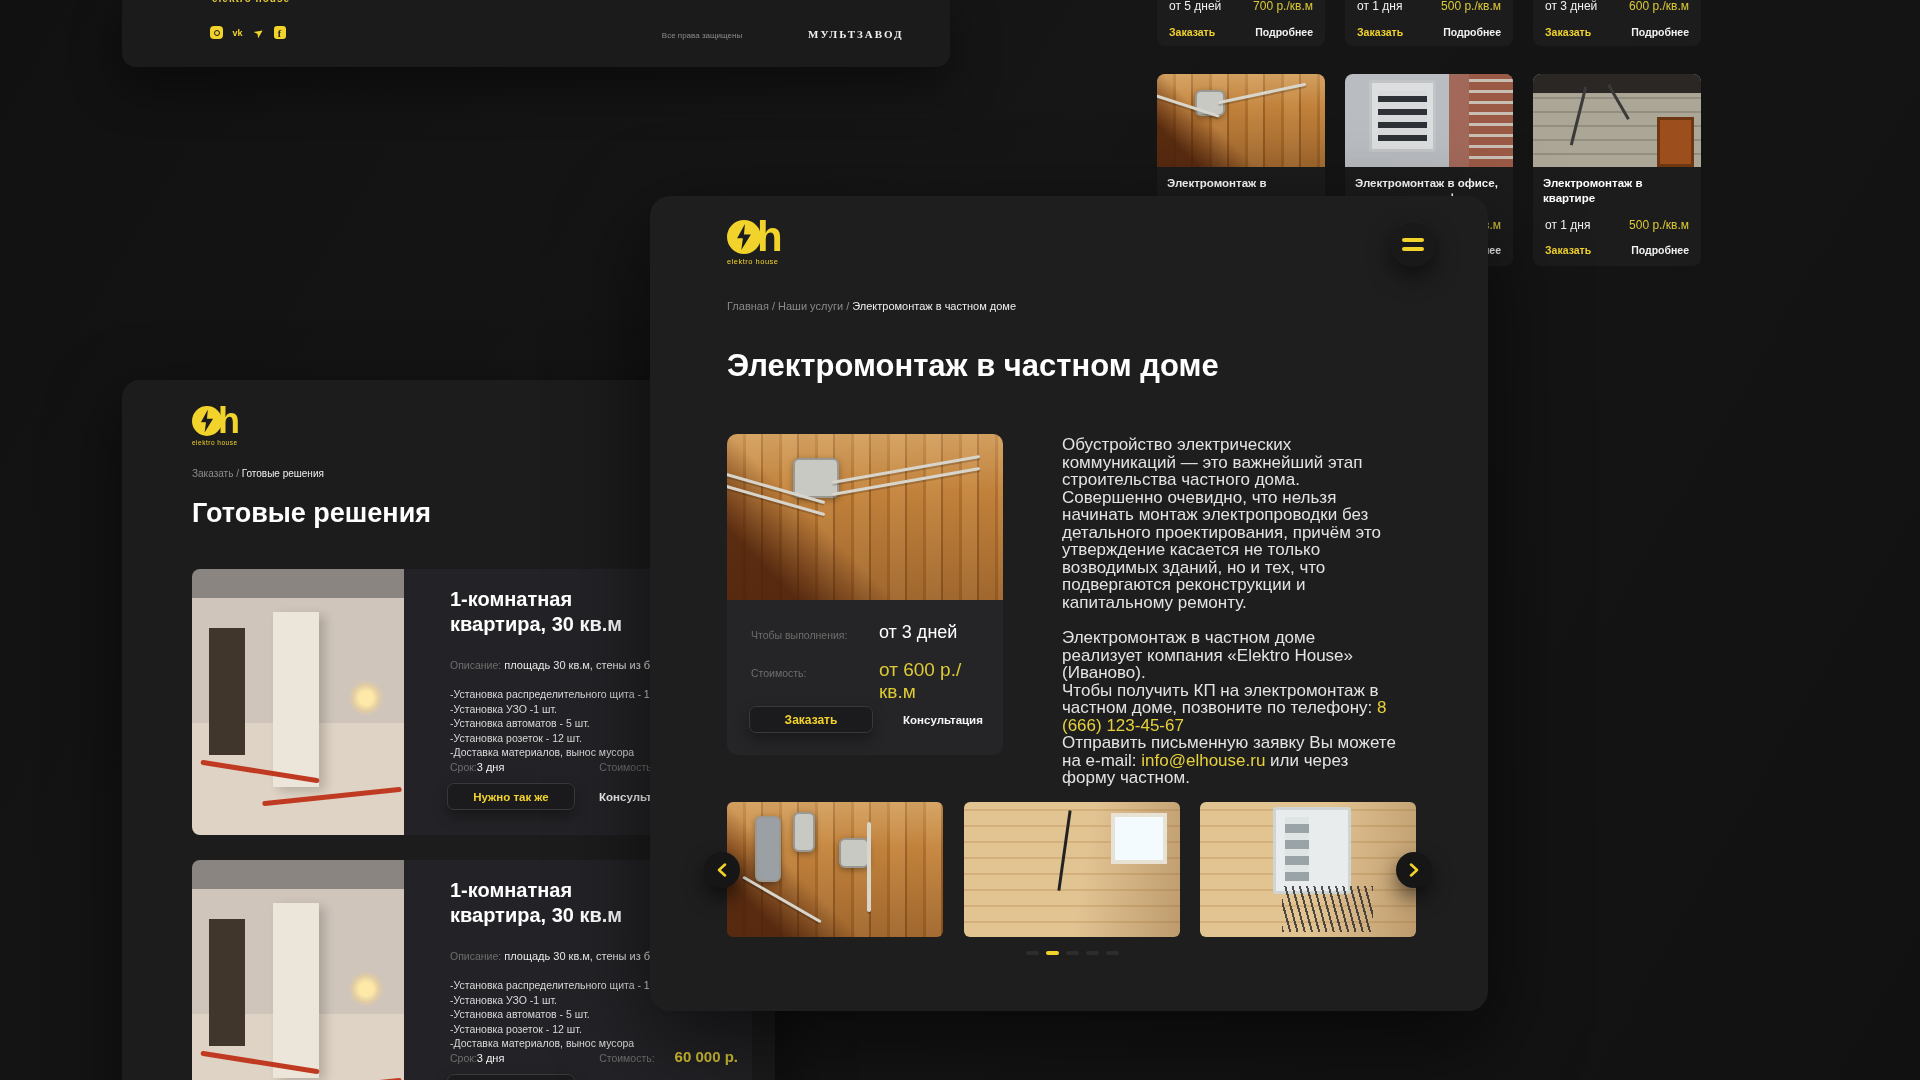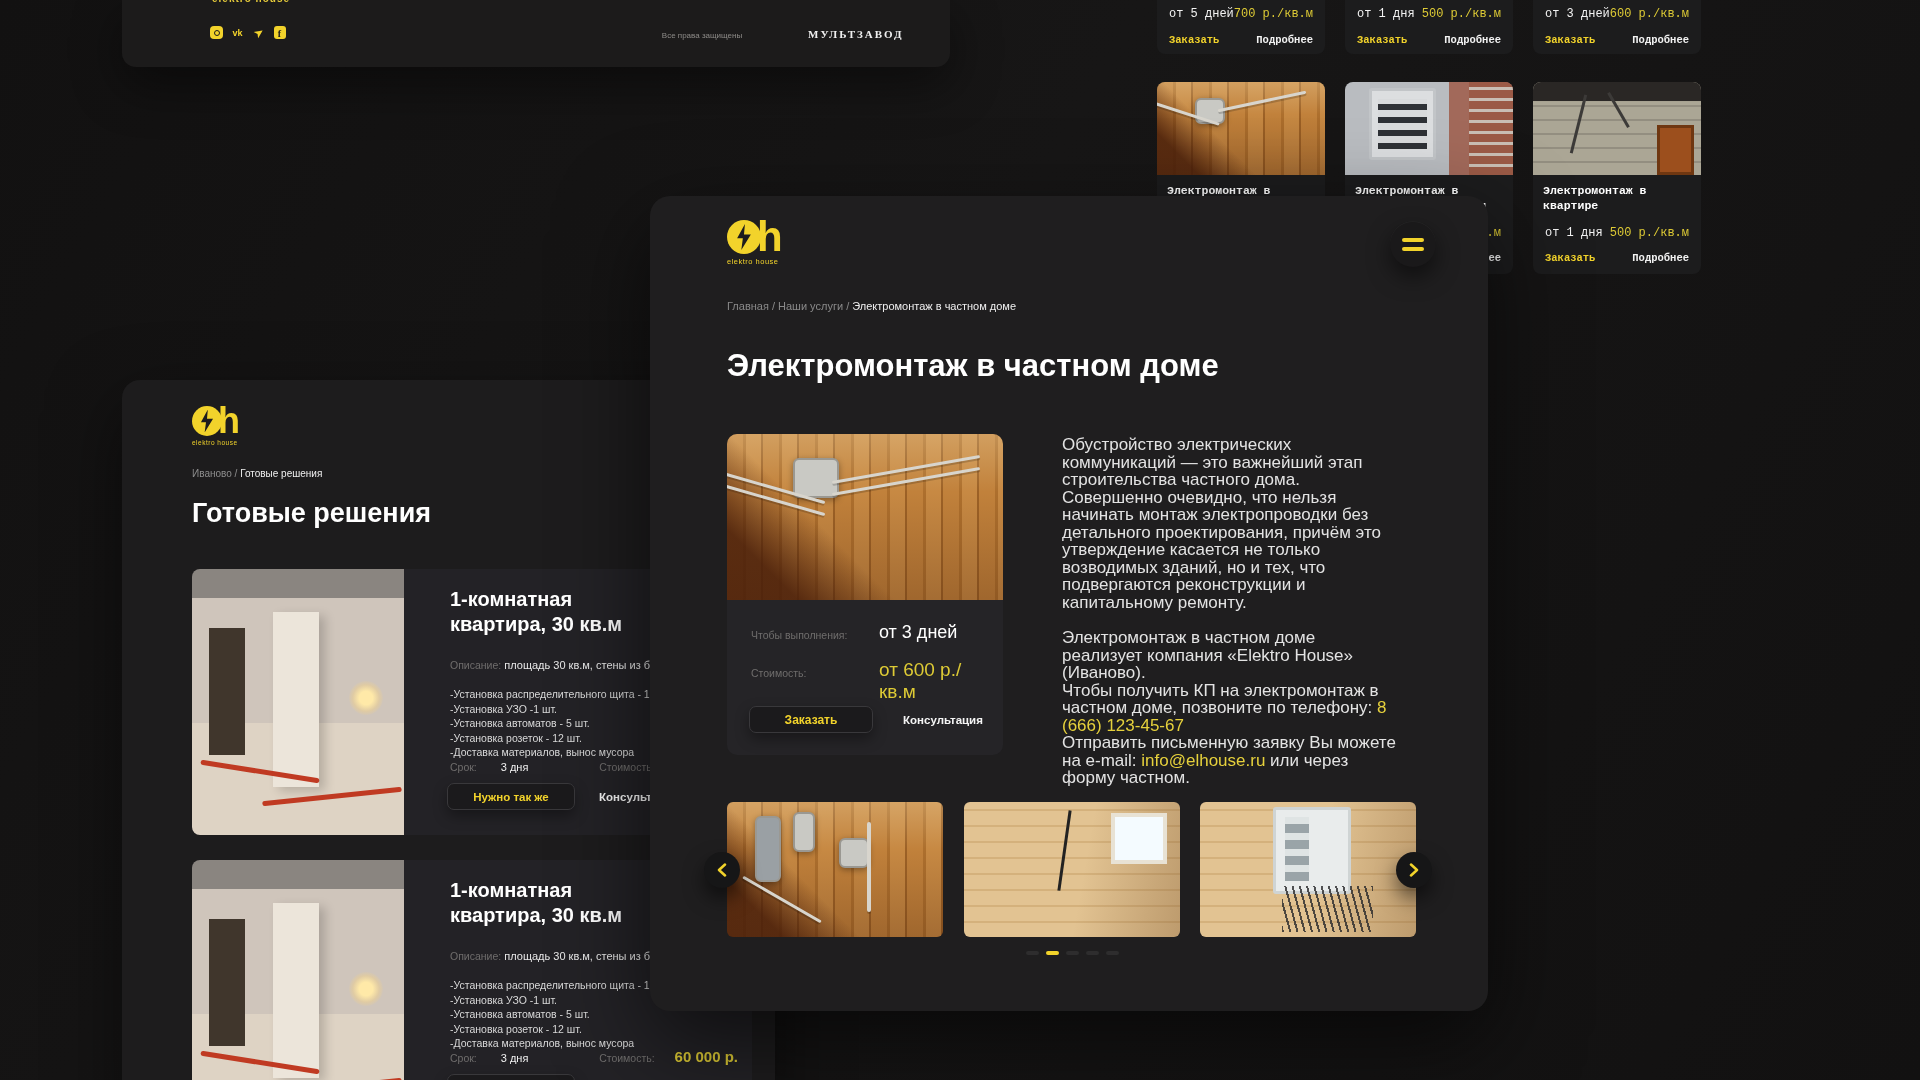"от 5 дней" #services { font-family: Liberation Mono, monospace -> none; top: 12px -> 4px }
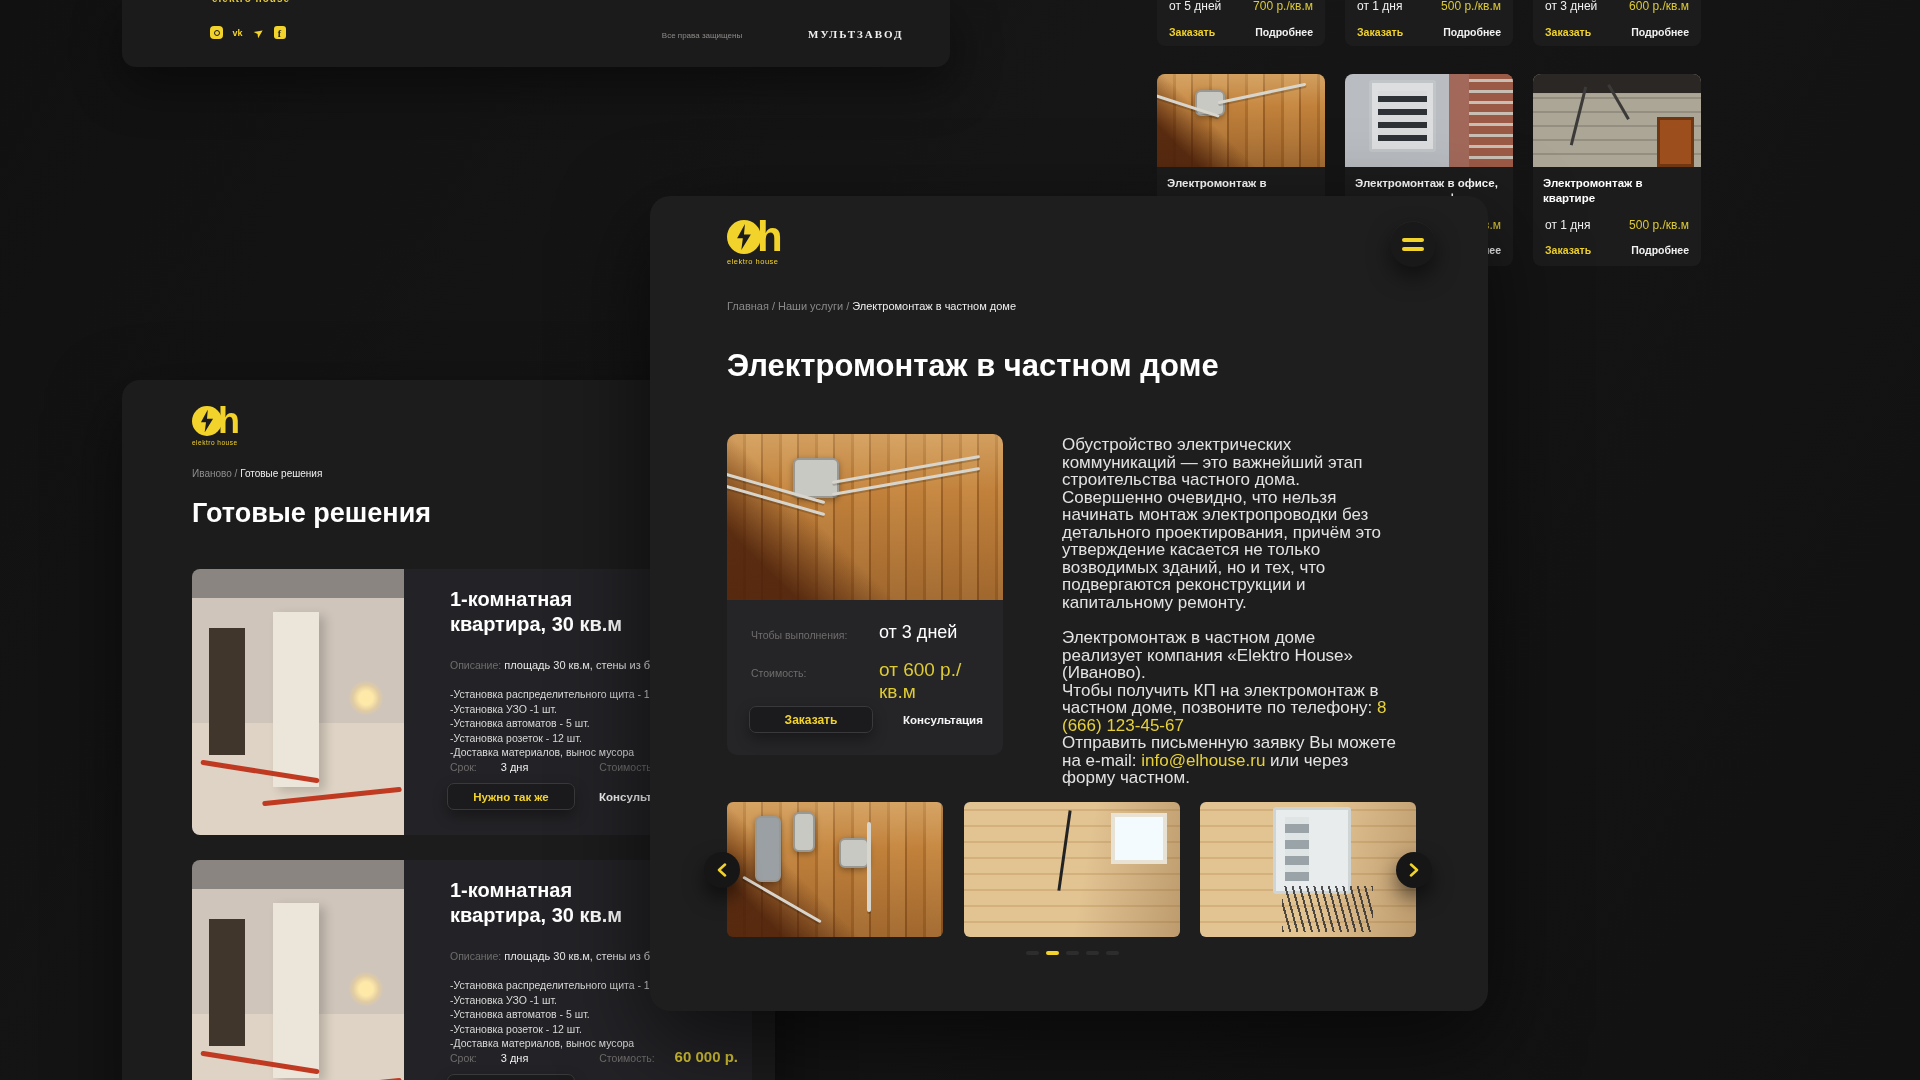"Иваново /" span { text: Иваново -> Заказать }
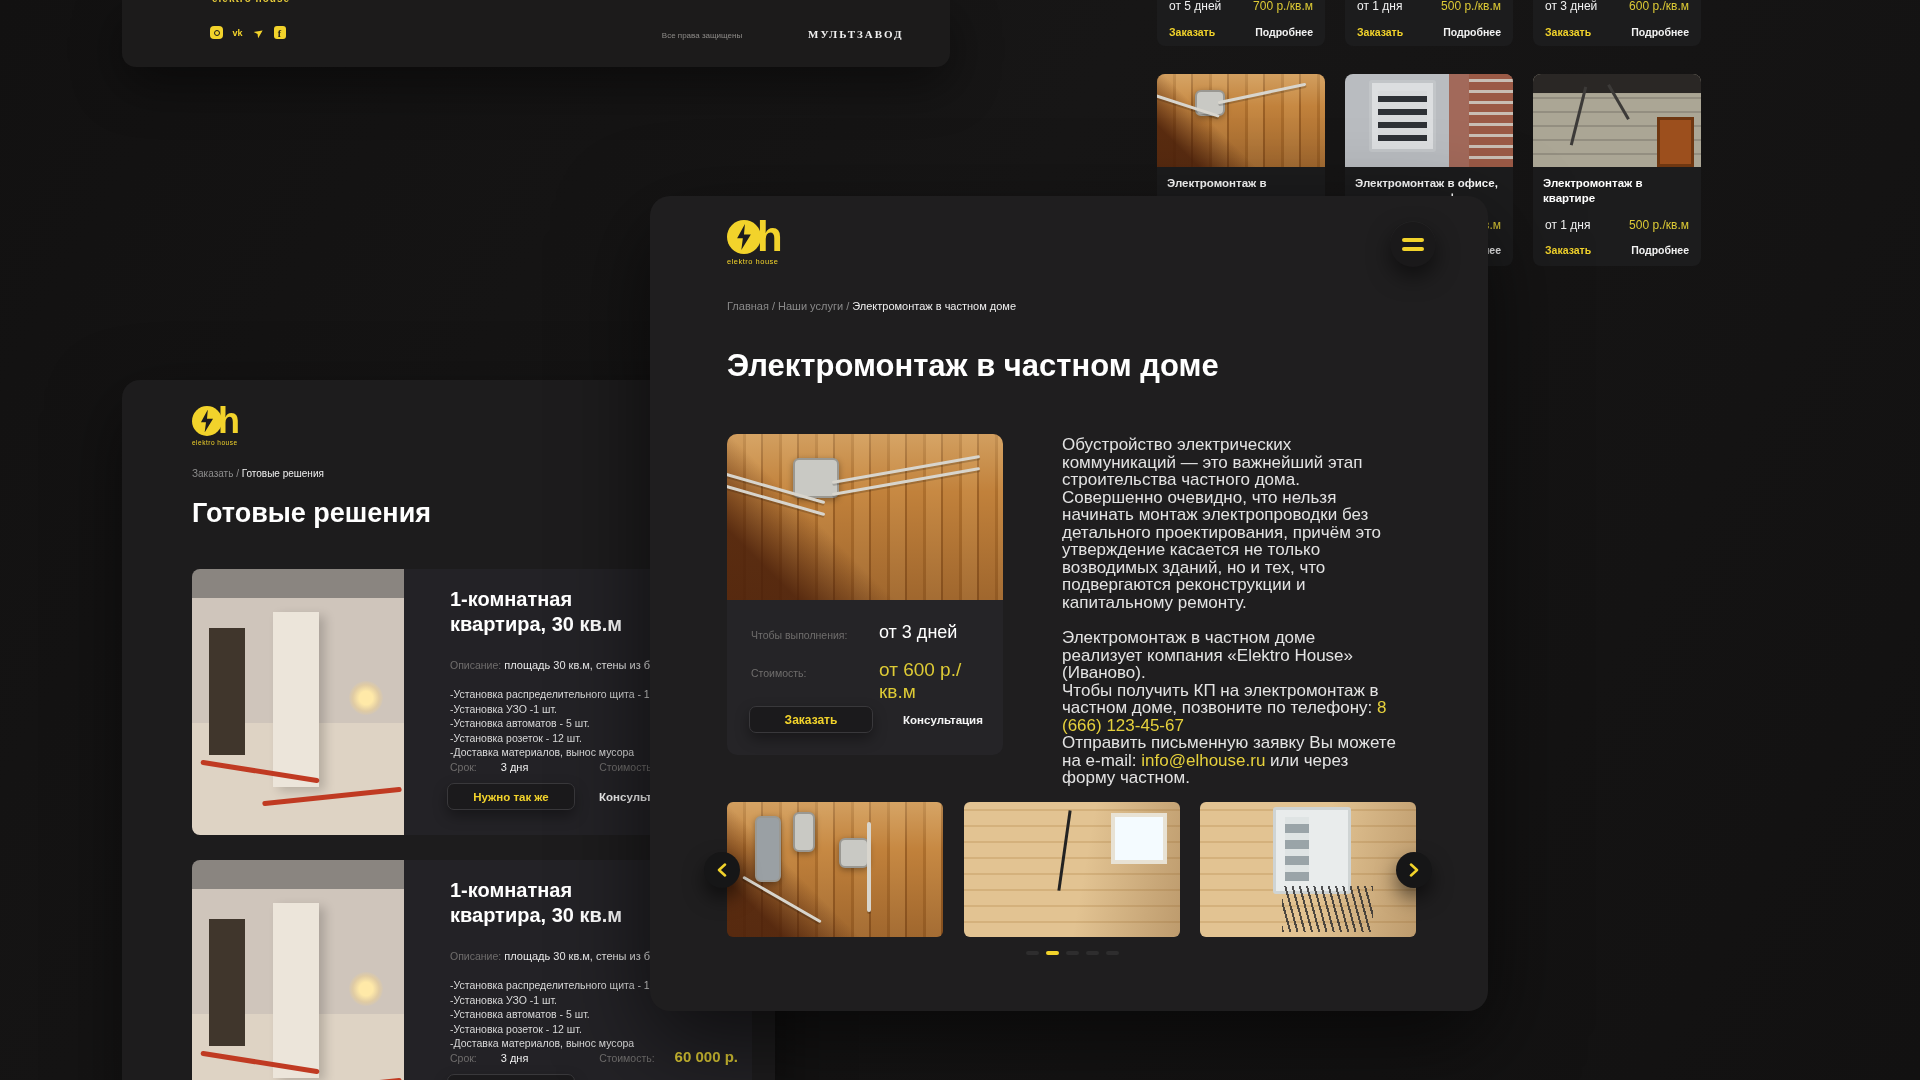"3 дня" .sol-term { margin-left: 24px -> 0 }
